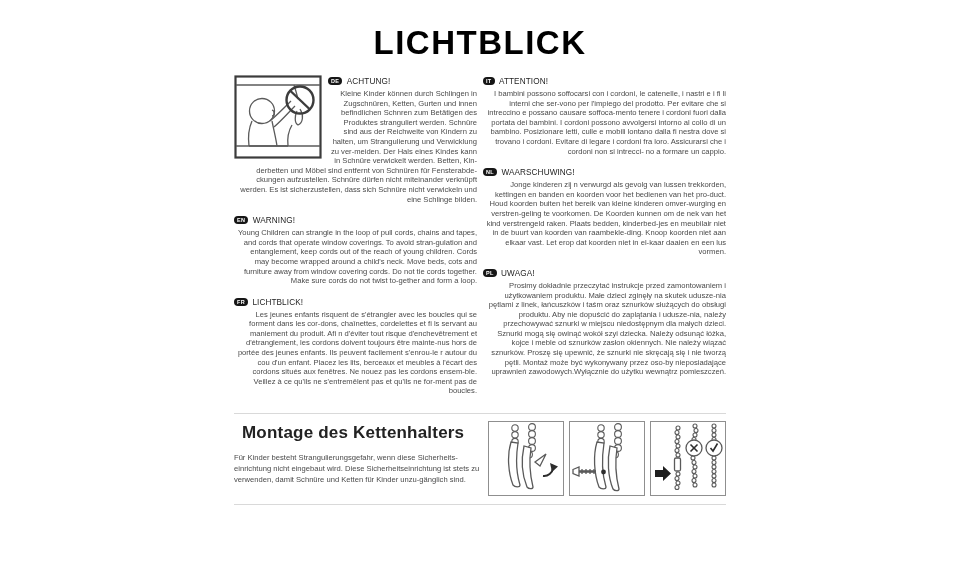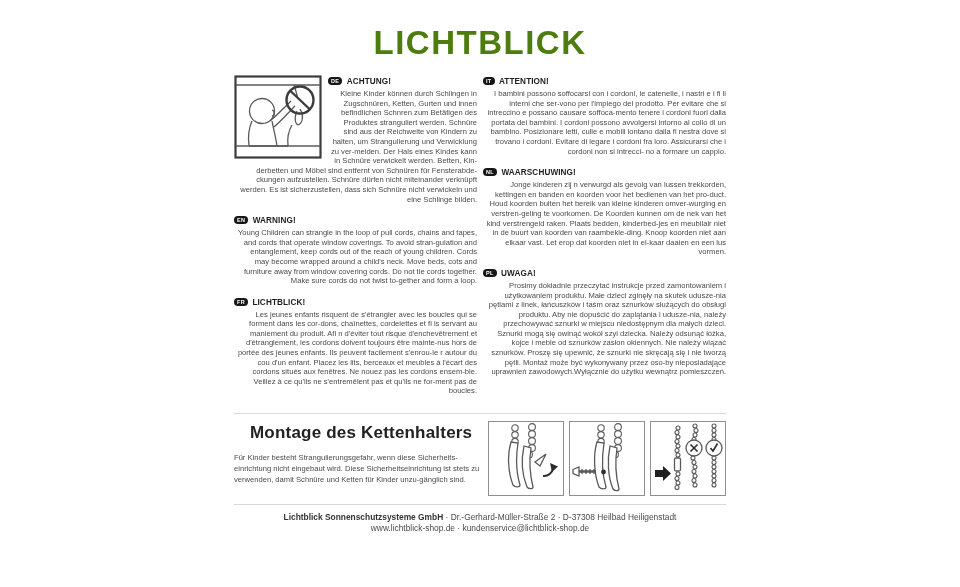"LICHTBLICK" .logo { color: #4d7c0f -> #000000 }
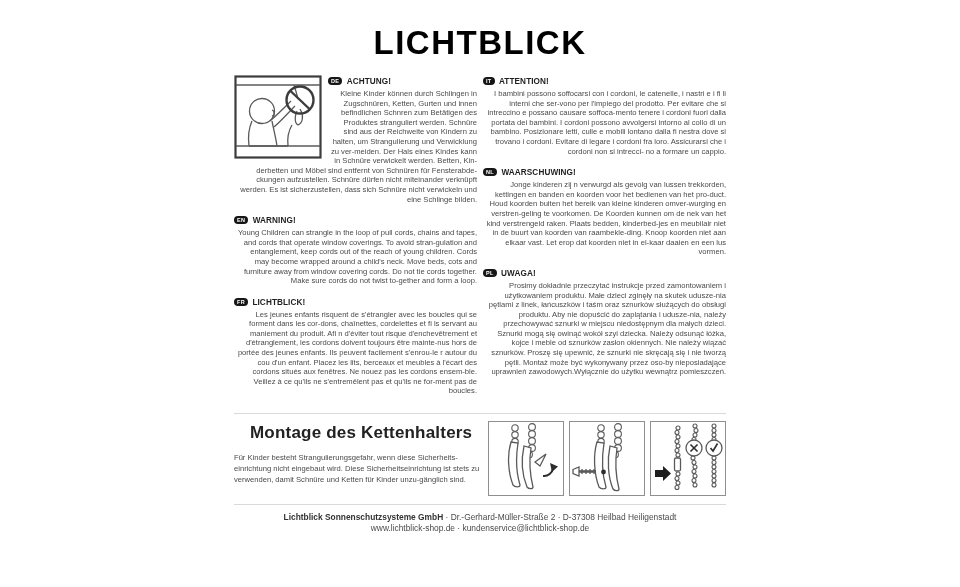"ACHTUNG!" .sec-title { font-weight: bold -> normal }
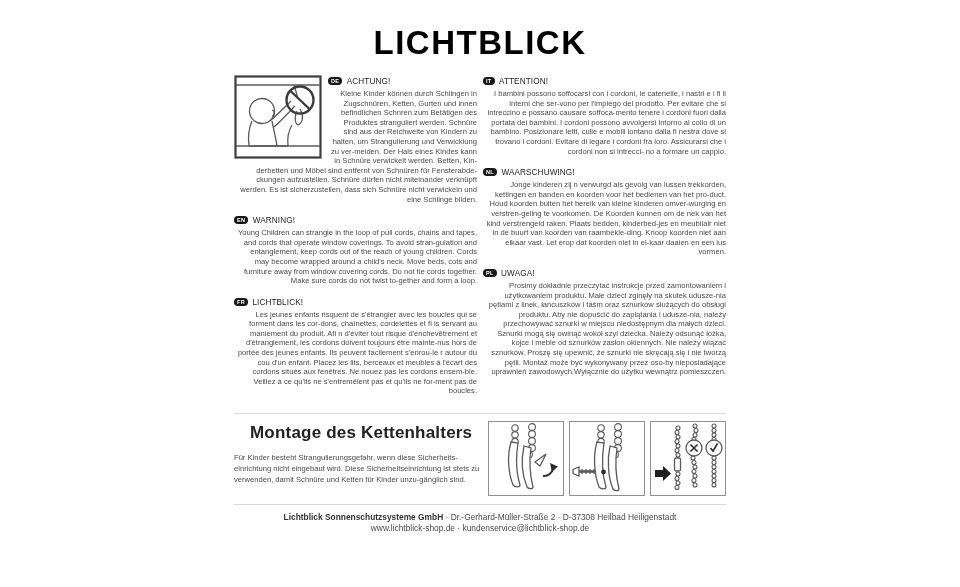"Montage des Kettenhalters" .montage-title { margin: 2px 0 9px 16px -> 2px 0 9px 8px }
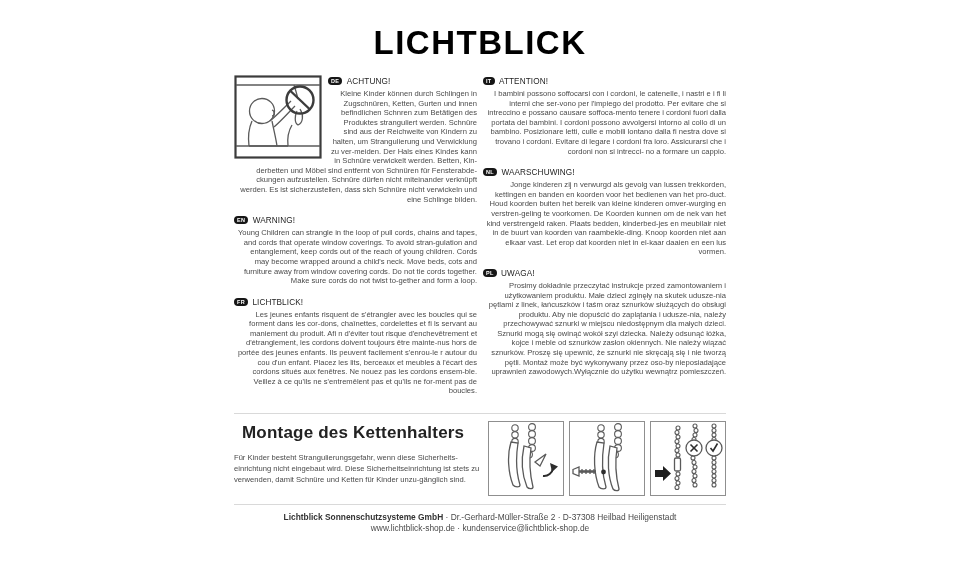"Lichtblick Sonnenschutzsysteme GmbH ·" div.footer { html: <div> <div> <b>Lichtblick Sonnenschutzsysteme GmbH</b> <span>· Dr.-Gerhard-Müller-Straße 2 · D-37308 Heilbad Heiligenstadt</span> </div> <div>www.lichtblick-shop.de · kundenservice@lichtblick-shop.de</div> </div> -> none }
